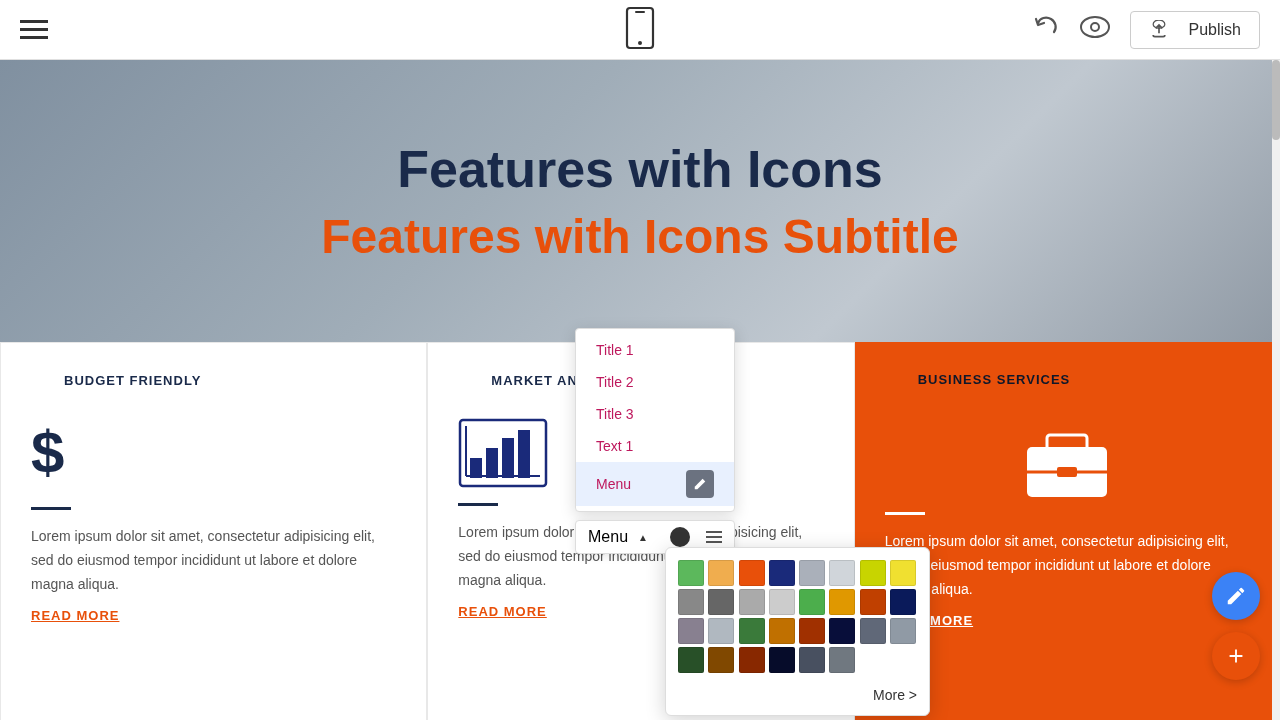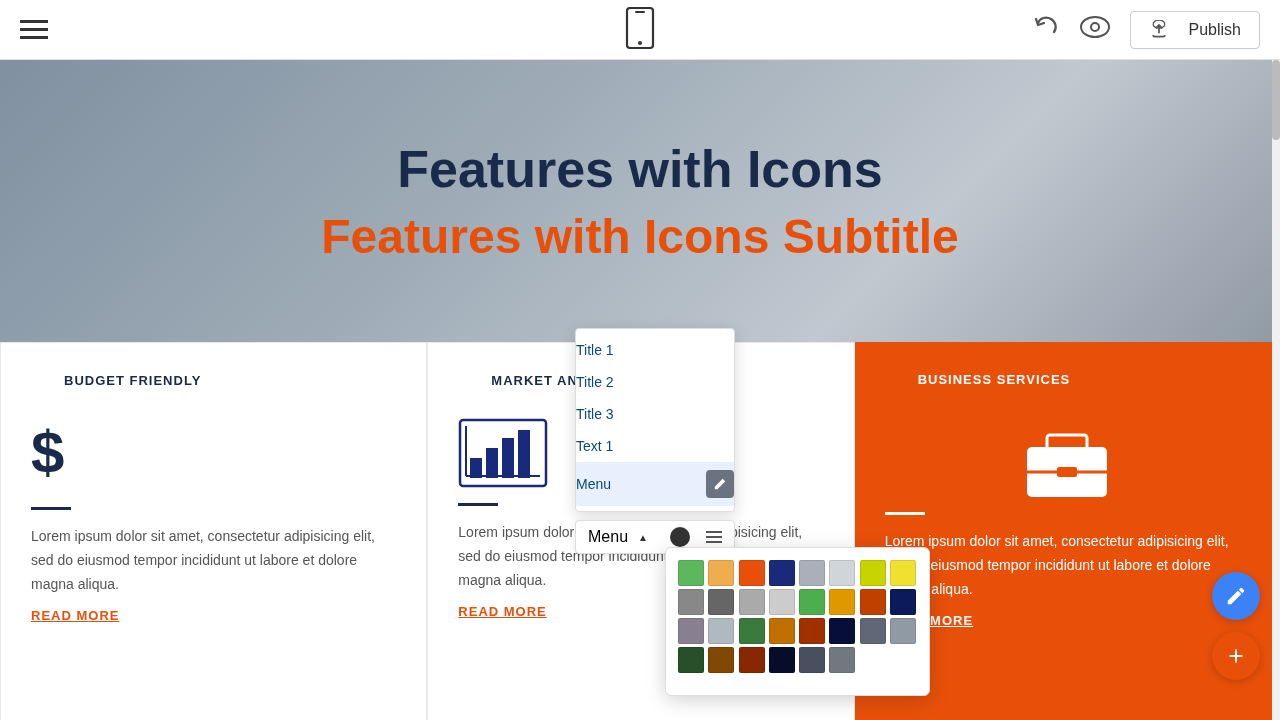"Title 1" .dropdown-item { color: #0c4a6e -> #be185d; padding: 8px 0 -> 8px 20px }
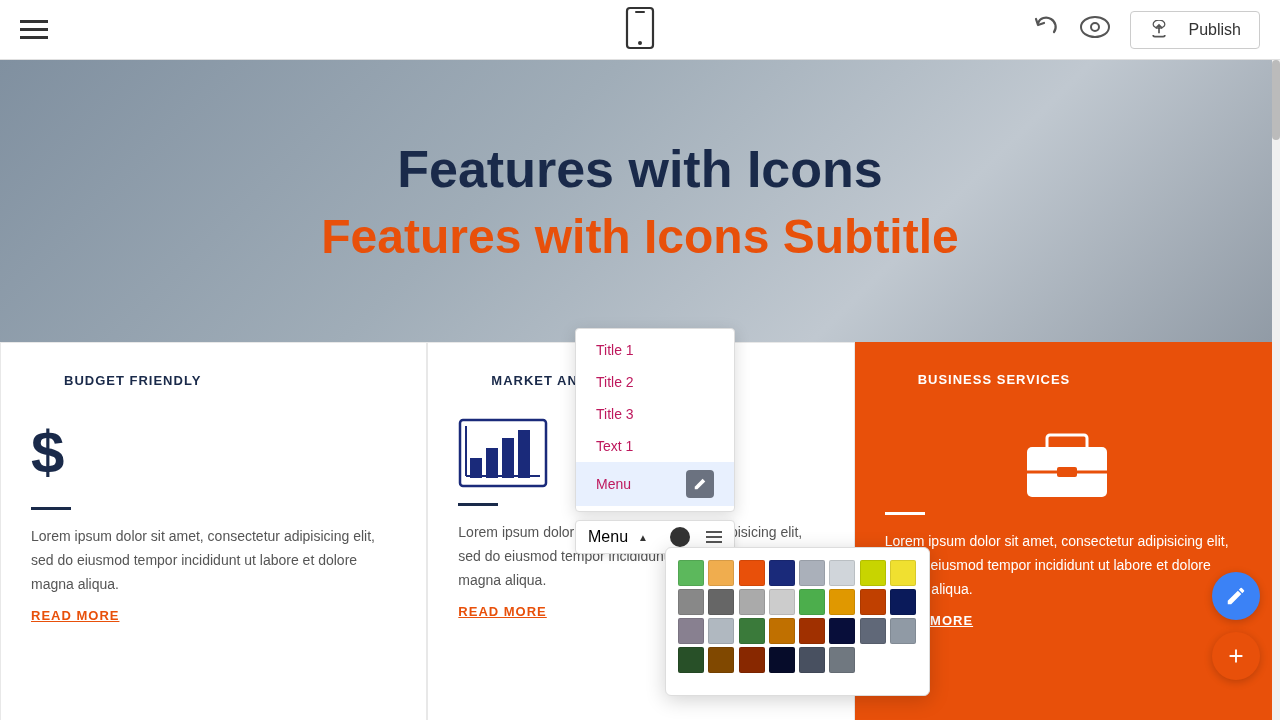"BUSINESS SERVICES" .card-orange .card-title { color: #ffffff -> #0f172a }
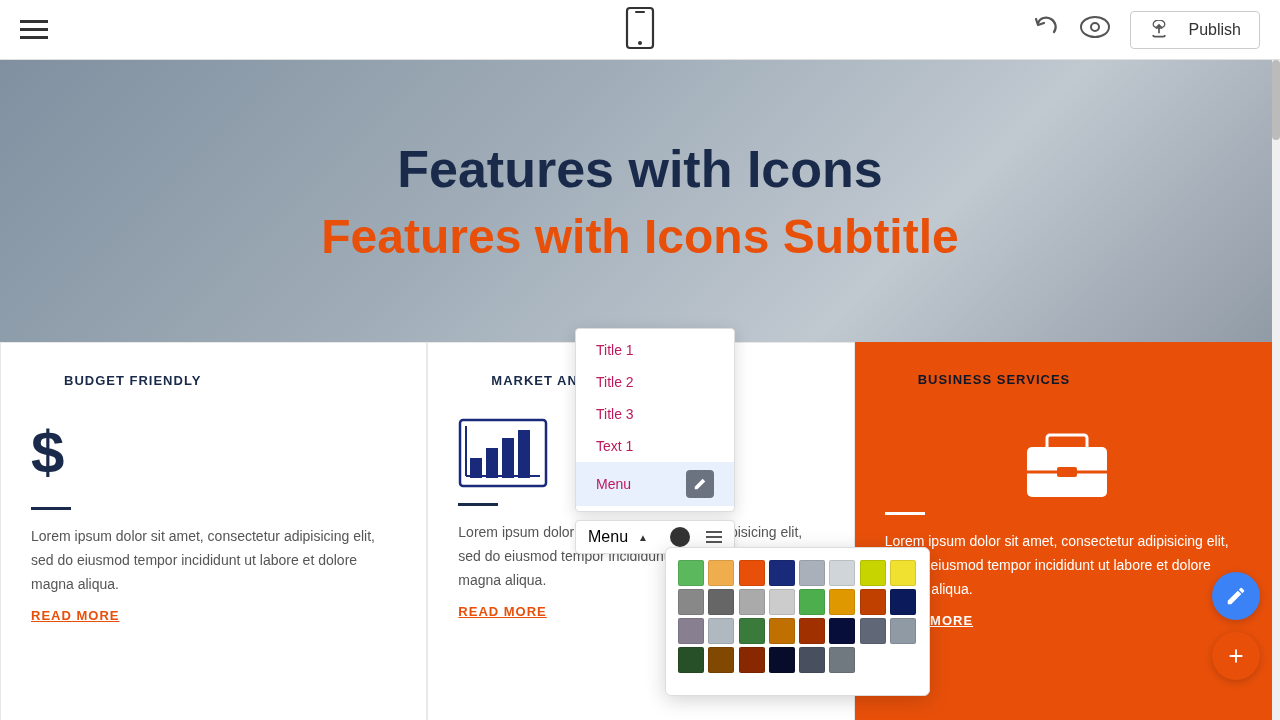"More >" div.more-btn { html: none -> <div> <span>More &gt;</span> </div> }
